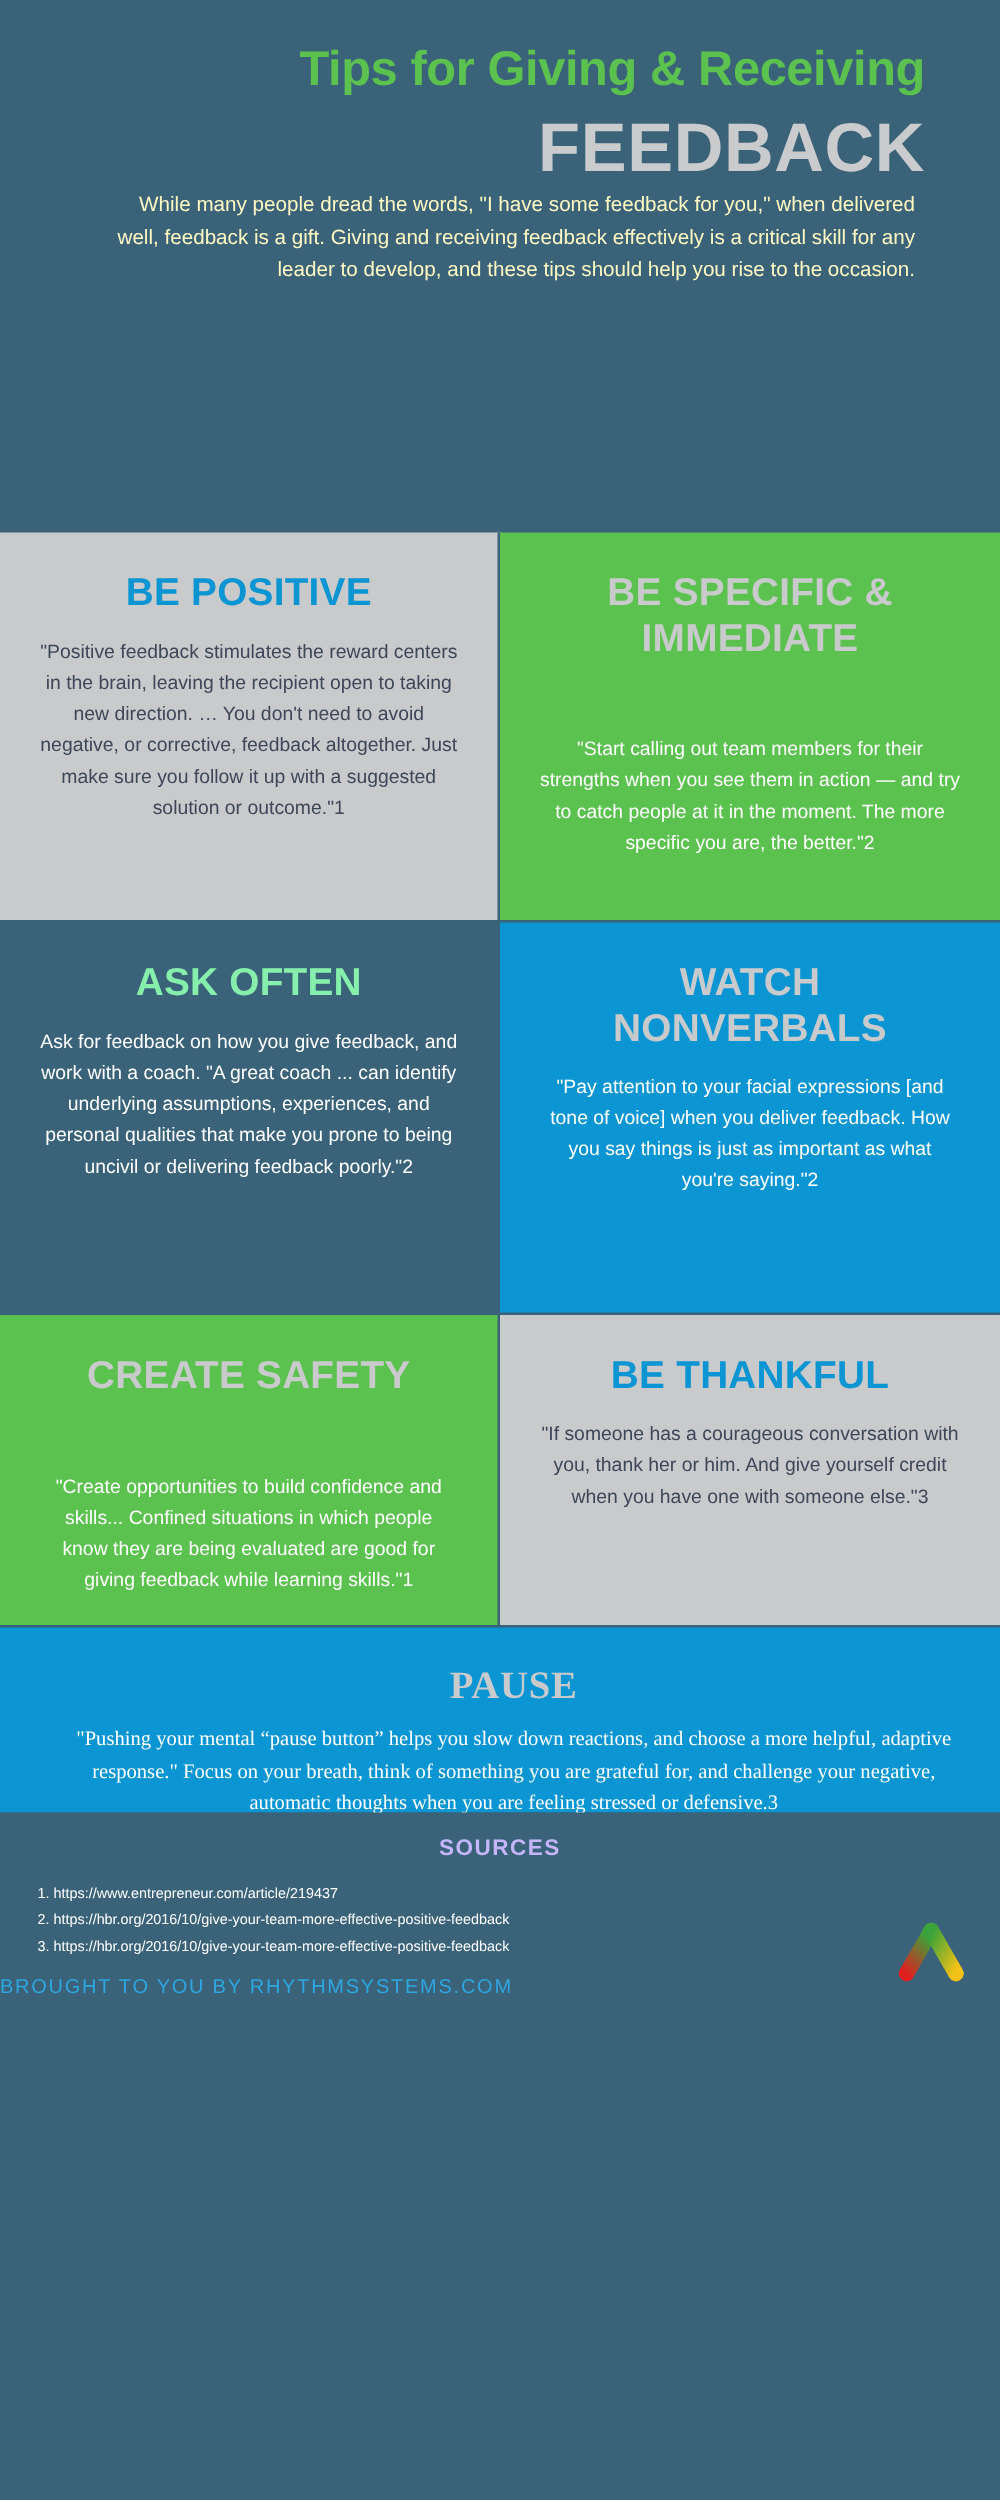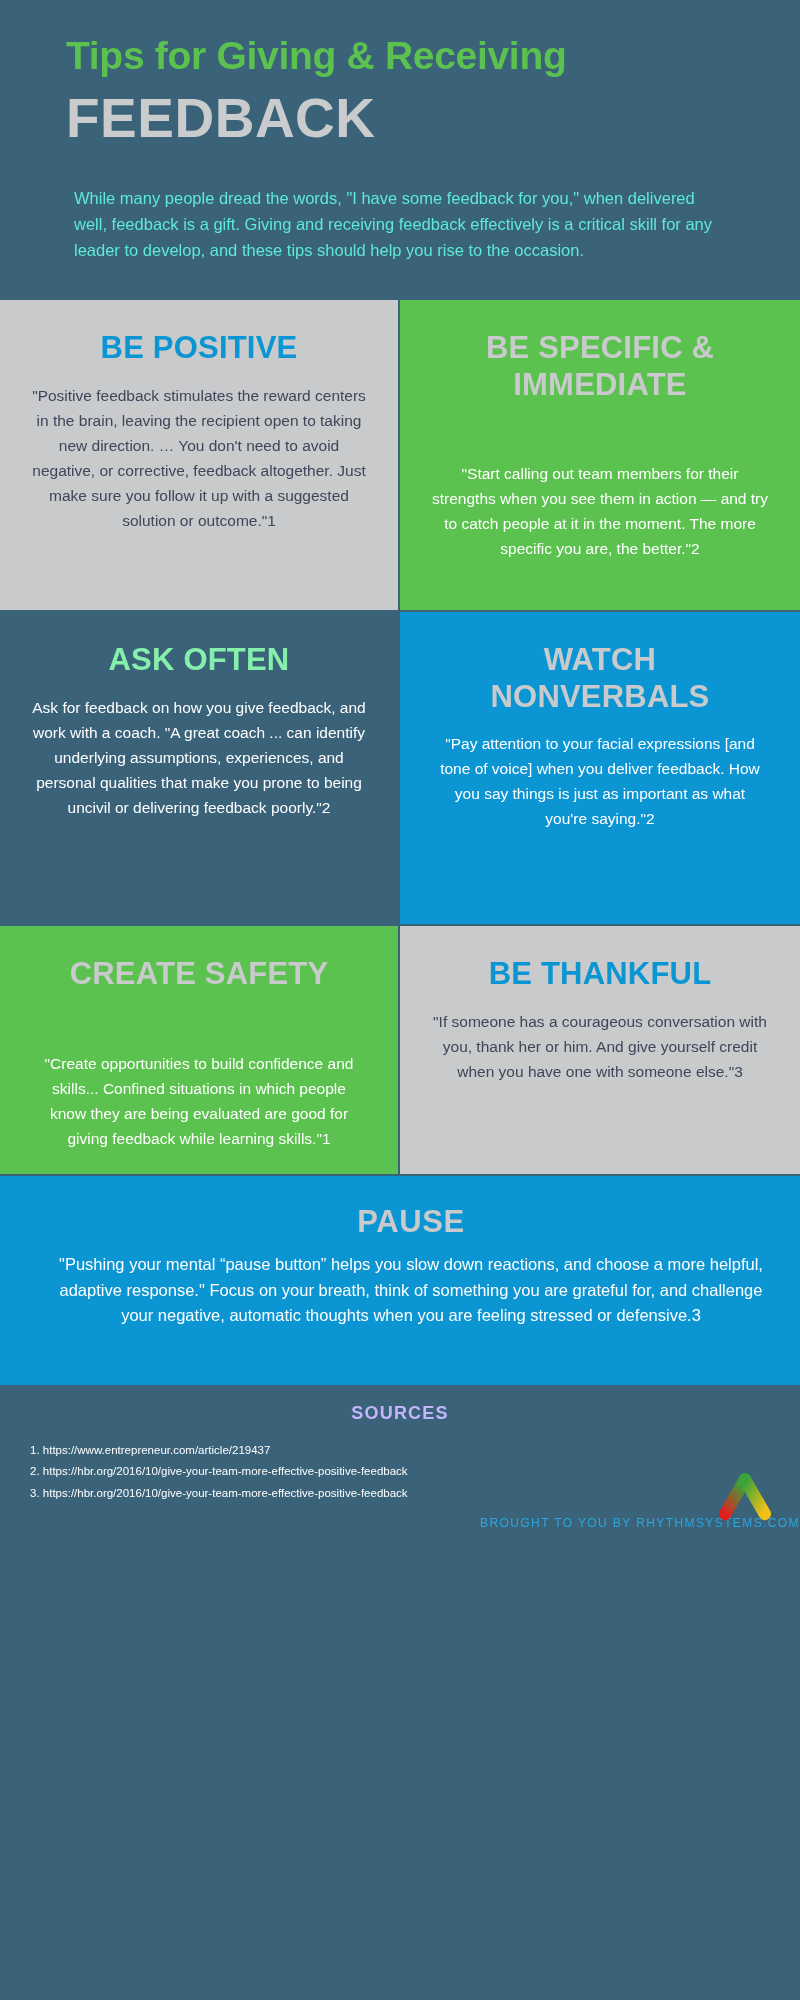"Tips for Giving & Receiving" .header { height: 300px -> 426px; text-align: left -> right }
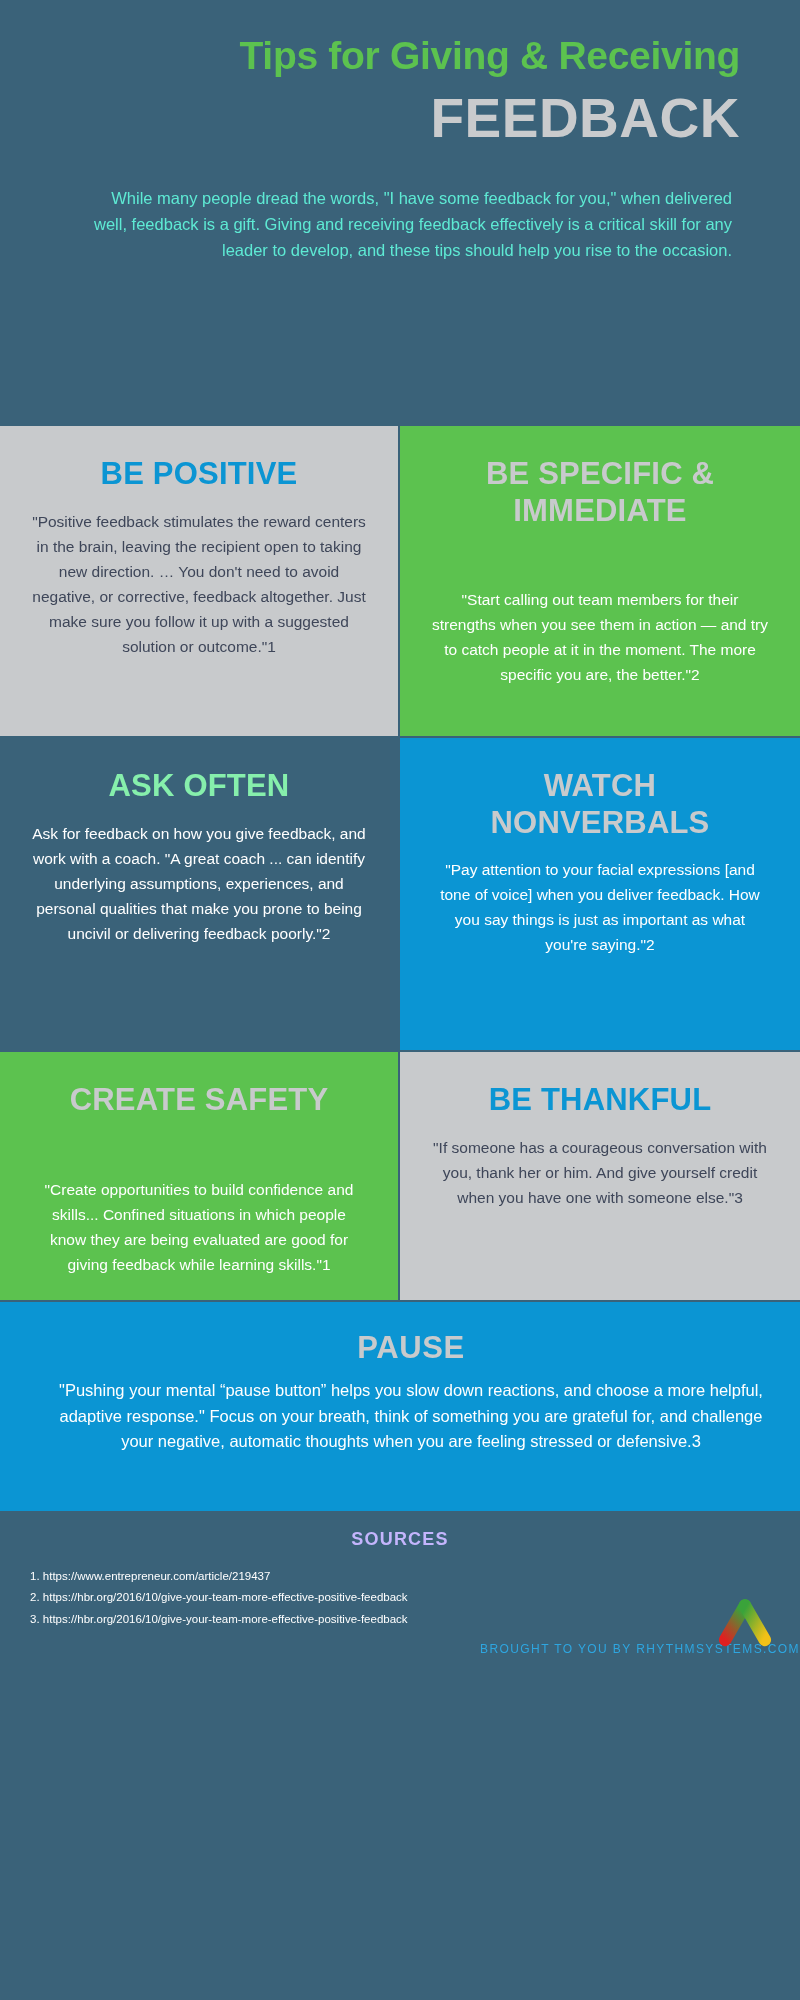"While many people dread the" .header-intro { color: #5eead4 -> #fef9c3; margin-top: 34px -> none }
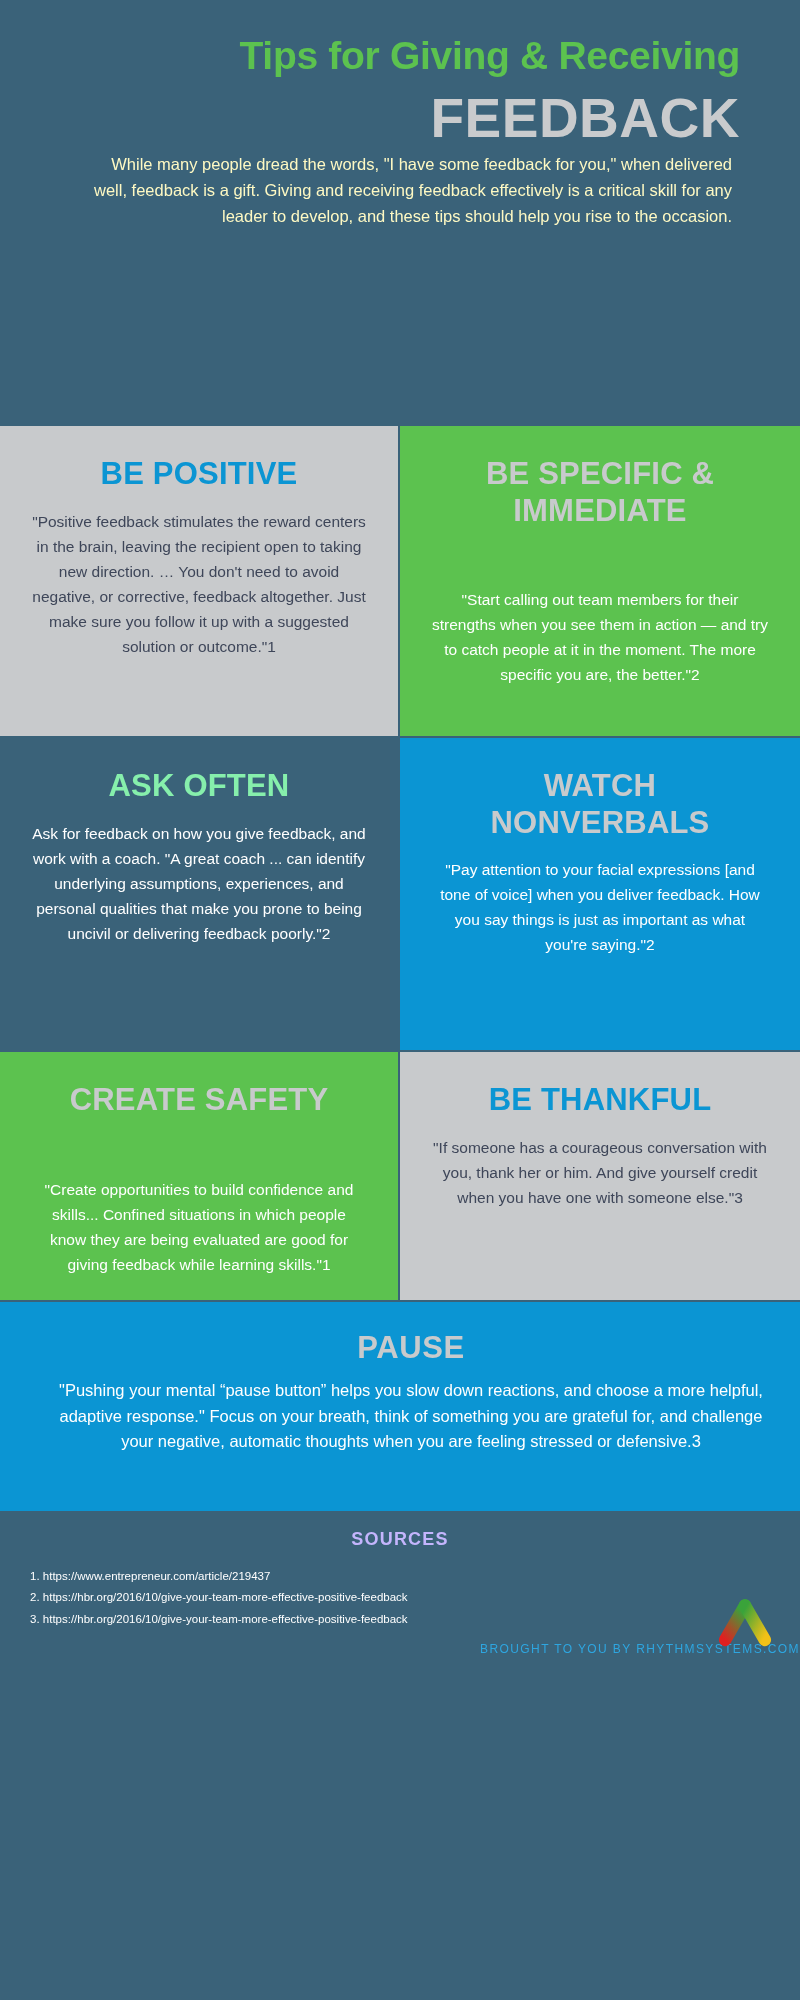"PAUSE" .pause { font-family: none -> Liberation Serif, serif; height: 209px -> 148px }
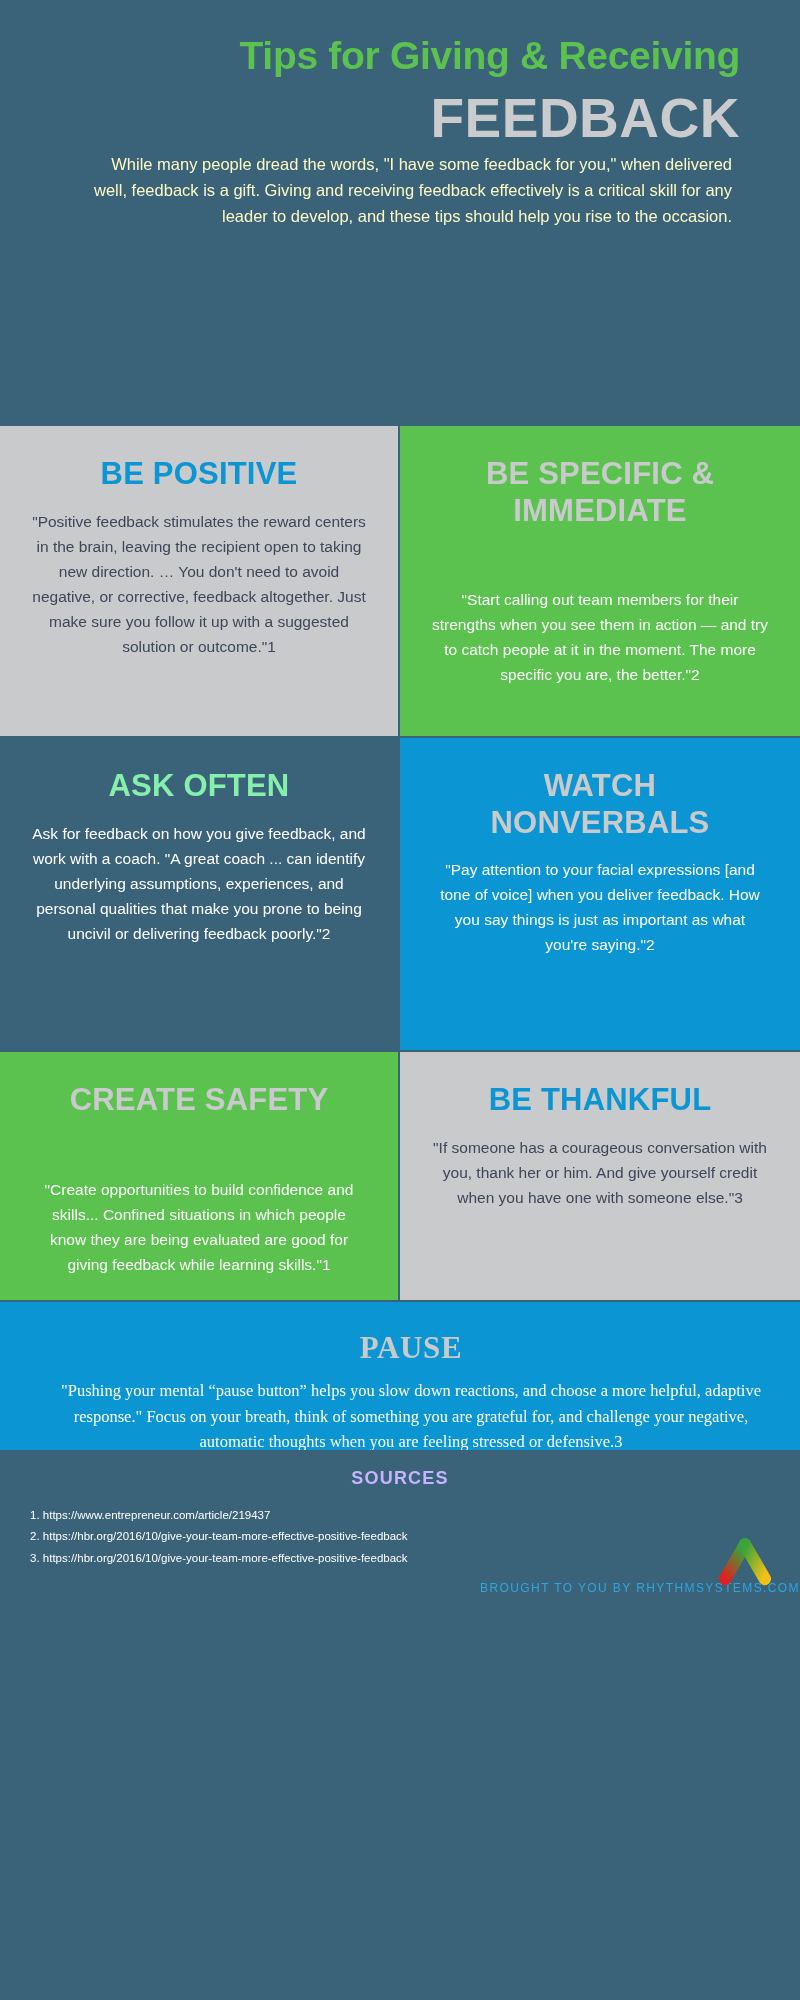"BROUGHT TO YOU BY RHYTHMSYSTEMS.COM" .brought-by { font-size: 12px -> 16px; text-align: right -> left }
